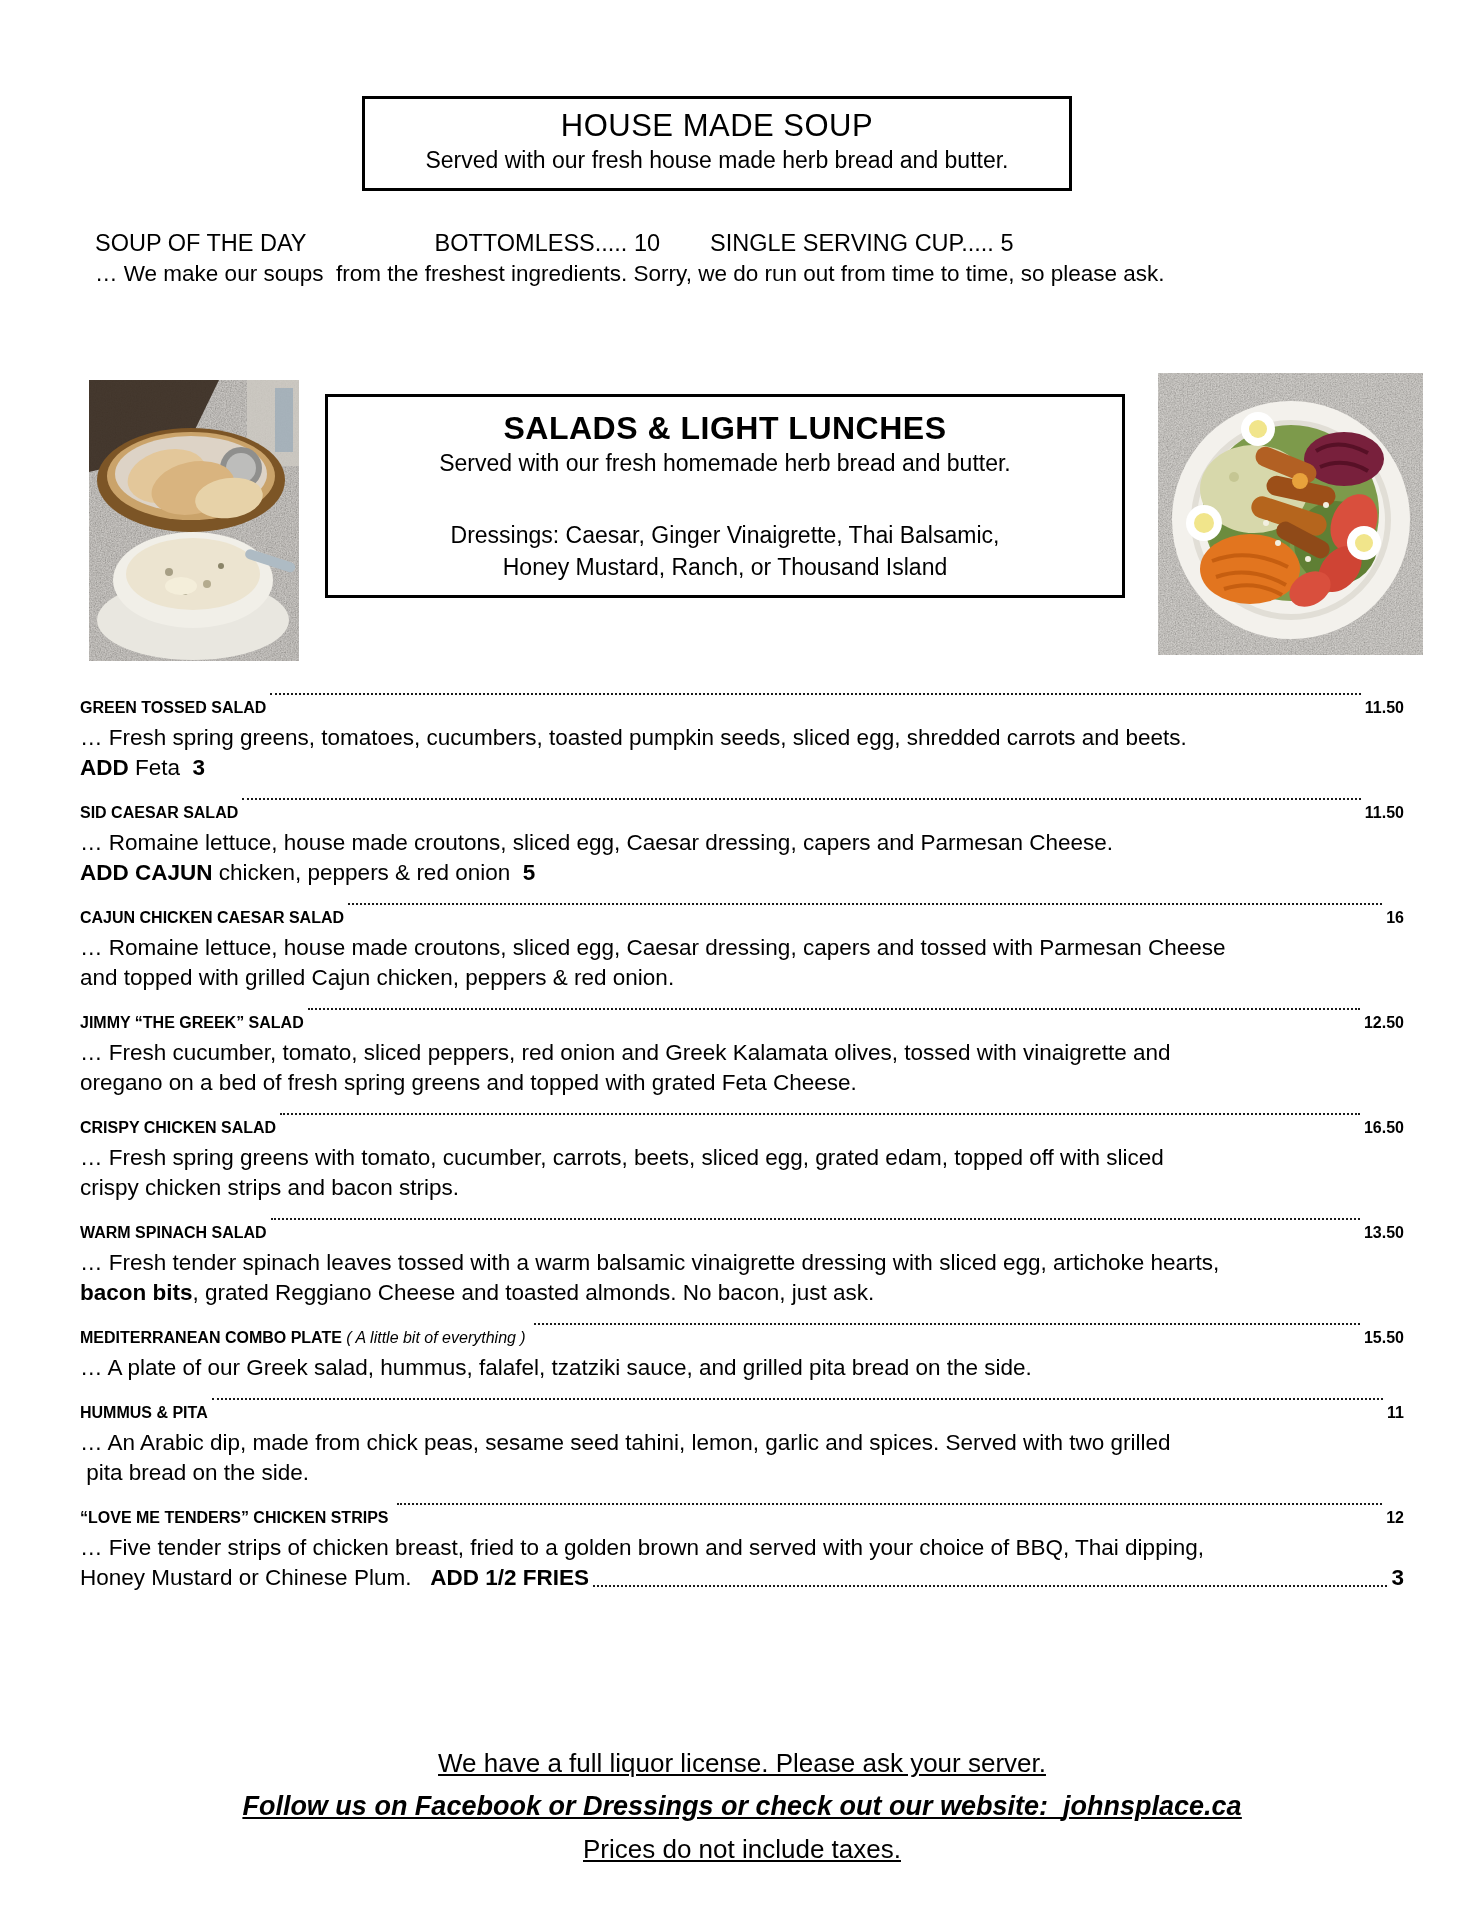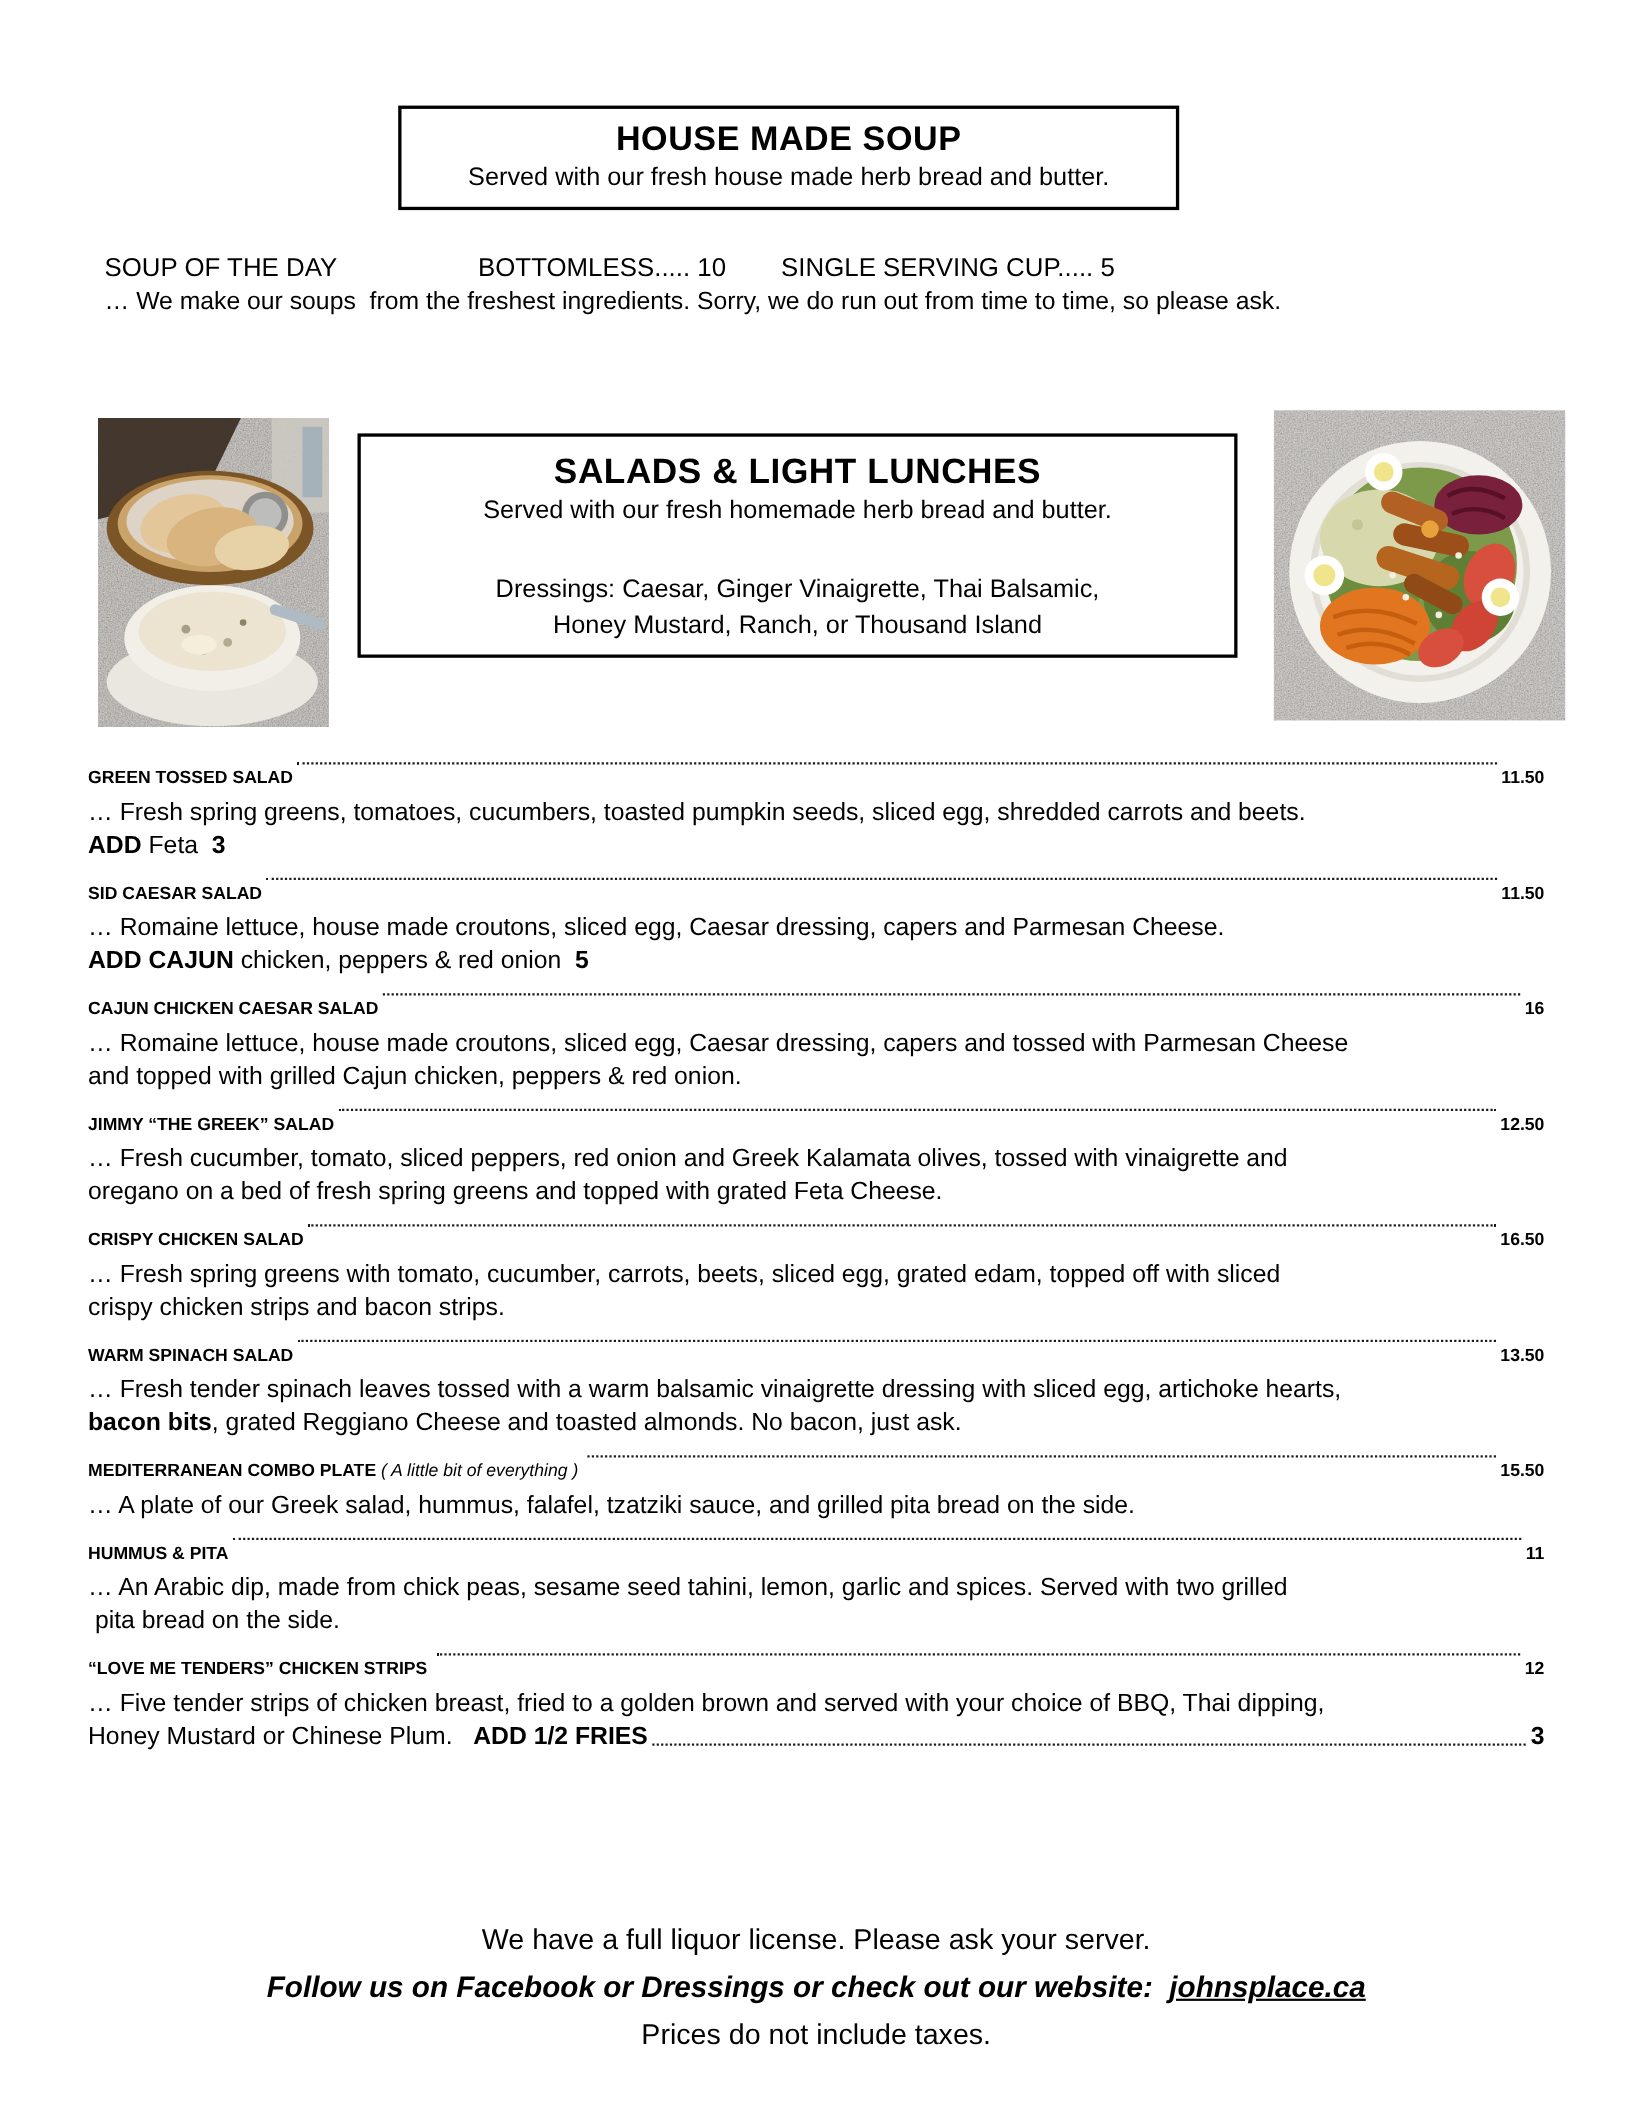"HOUSE MADE SOUP" #soup-box .box-title { font-weight: bold -> normal }
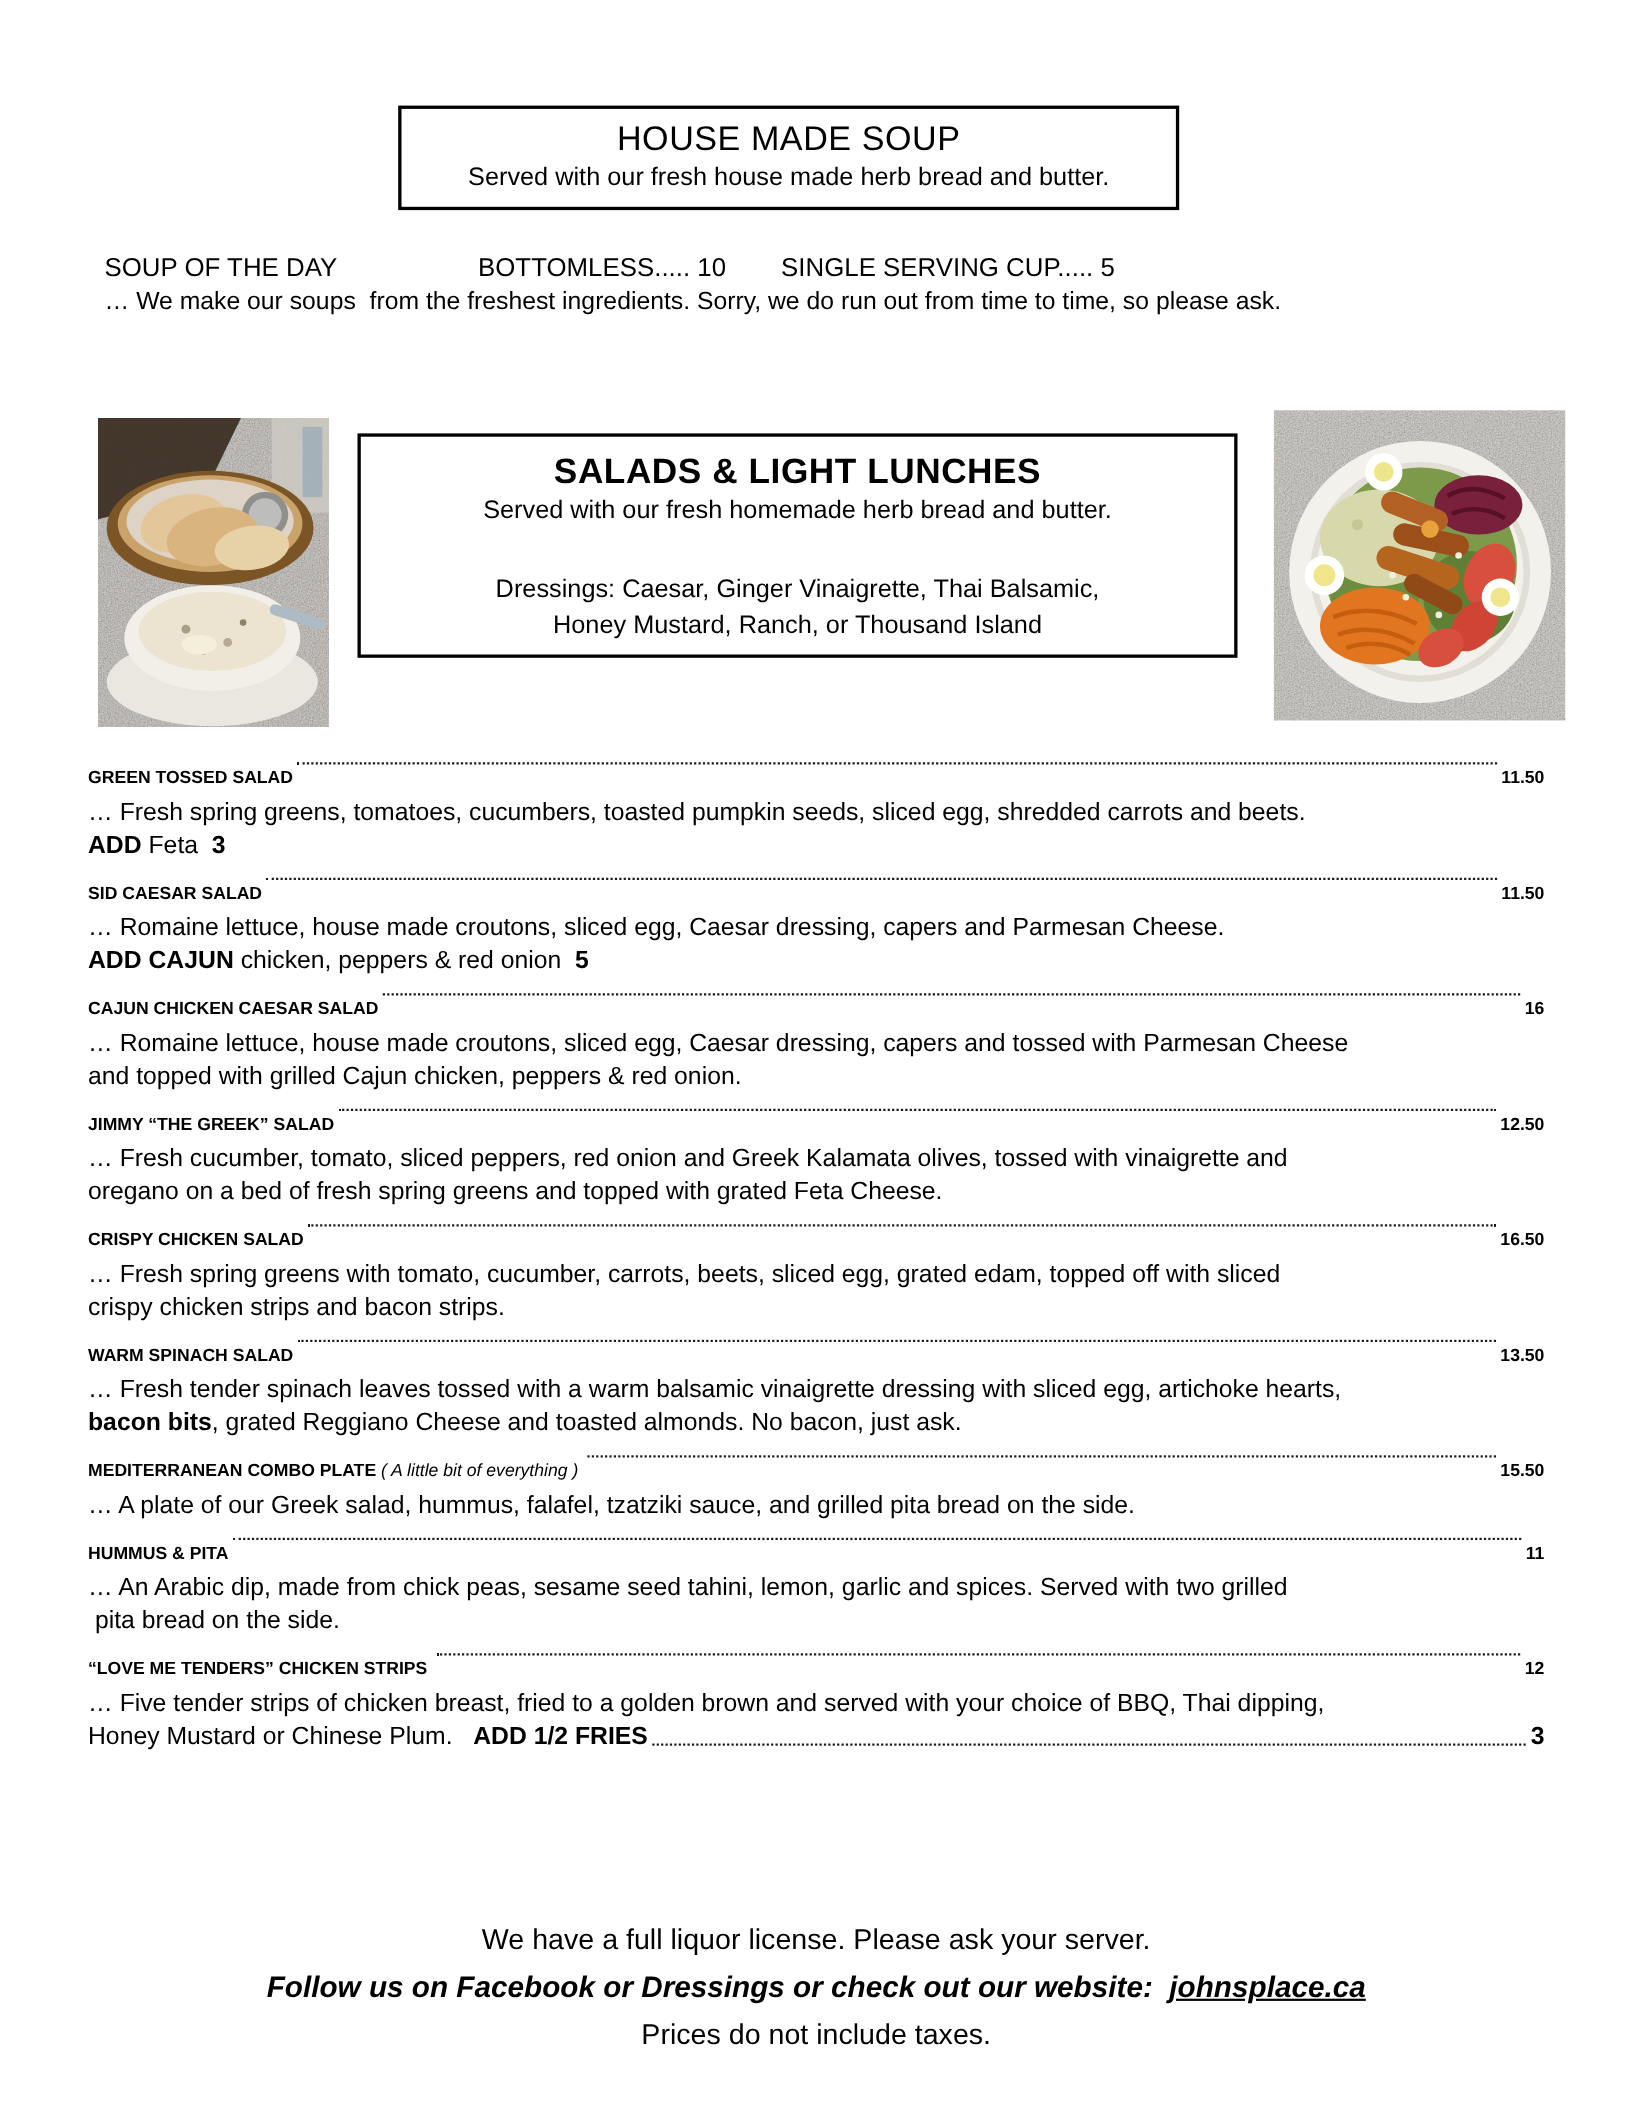"We have a full liquor" #footer { text-decoration: none -> underline }
